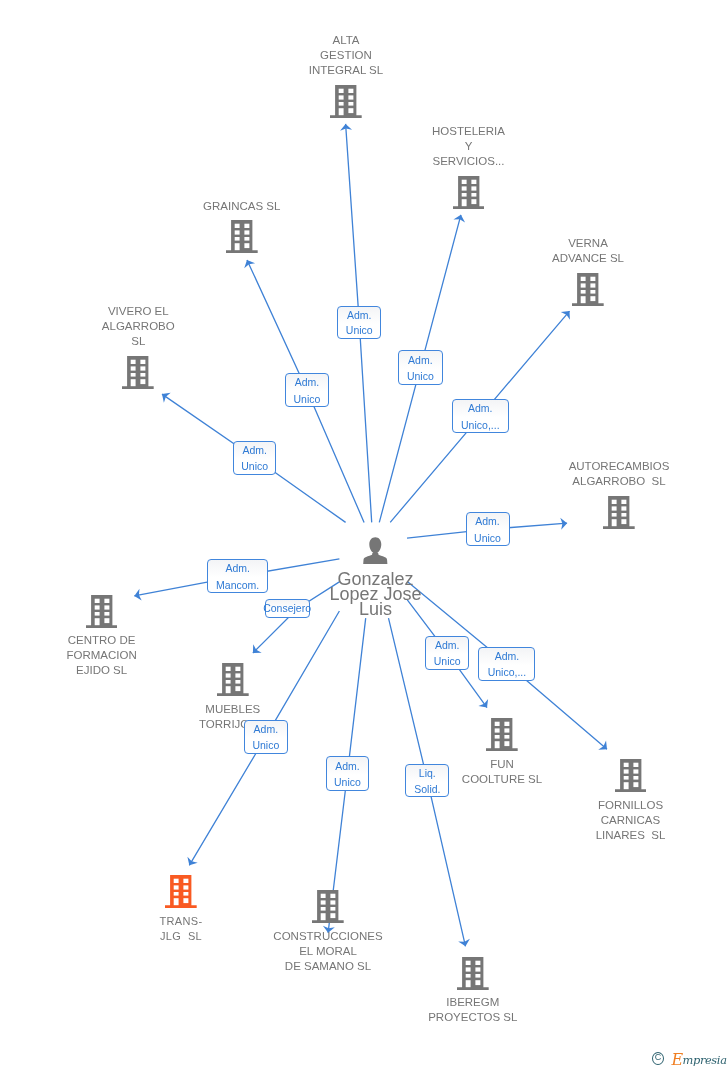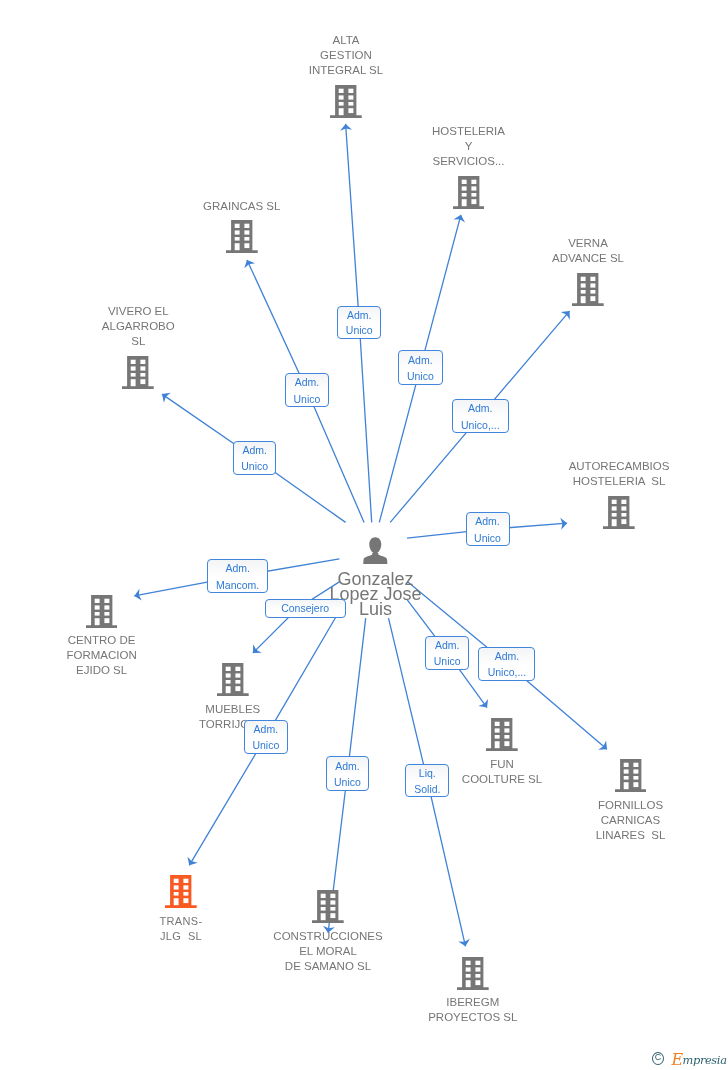"HOSTELERIA SL" div.cap { text: HOSTELERIA -> ALGARROBO }
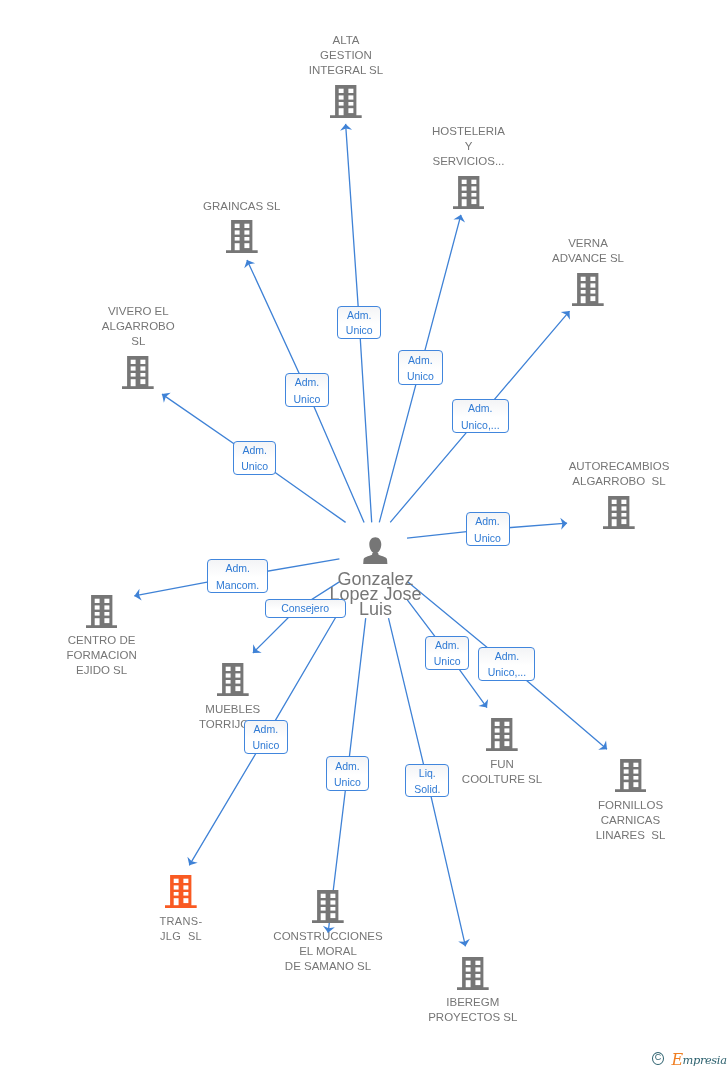"Consejero" div.elabel { width: 81px -> 45px }
